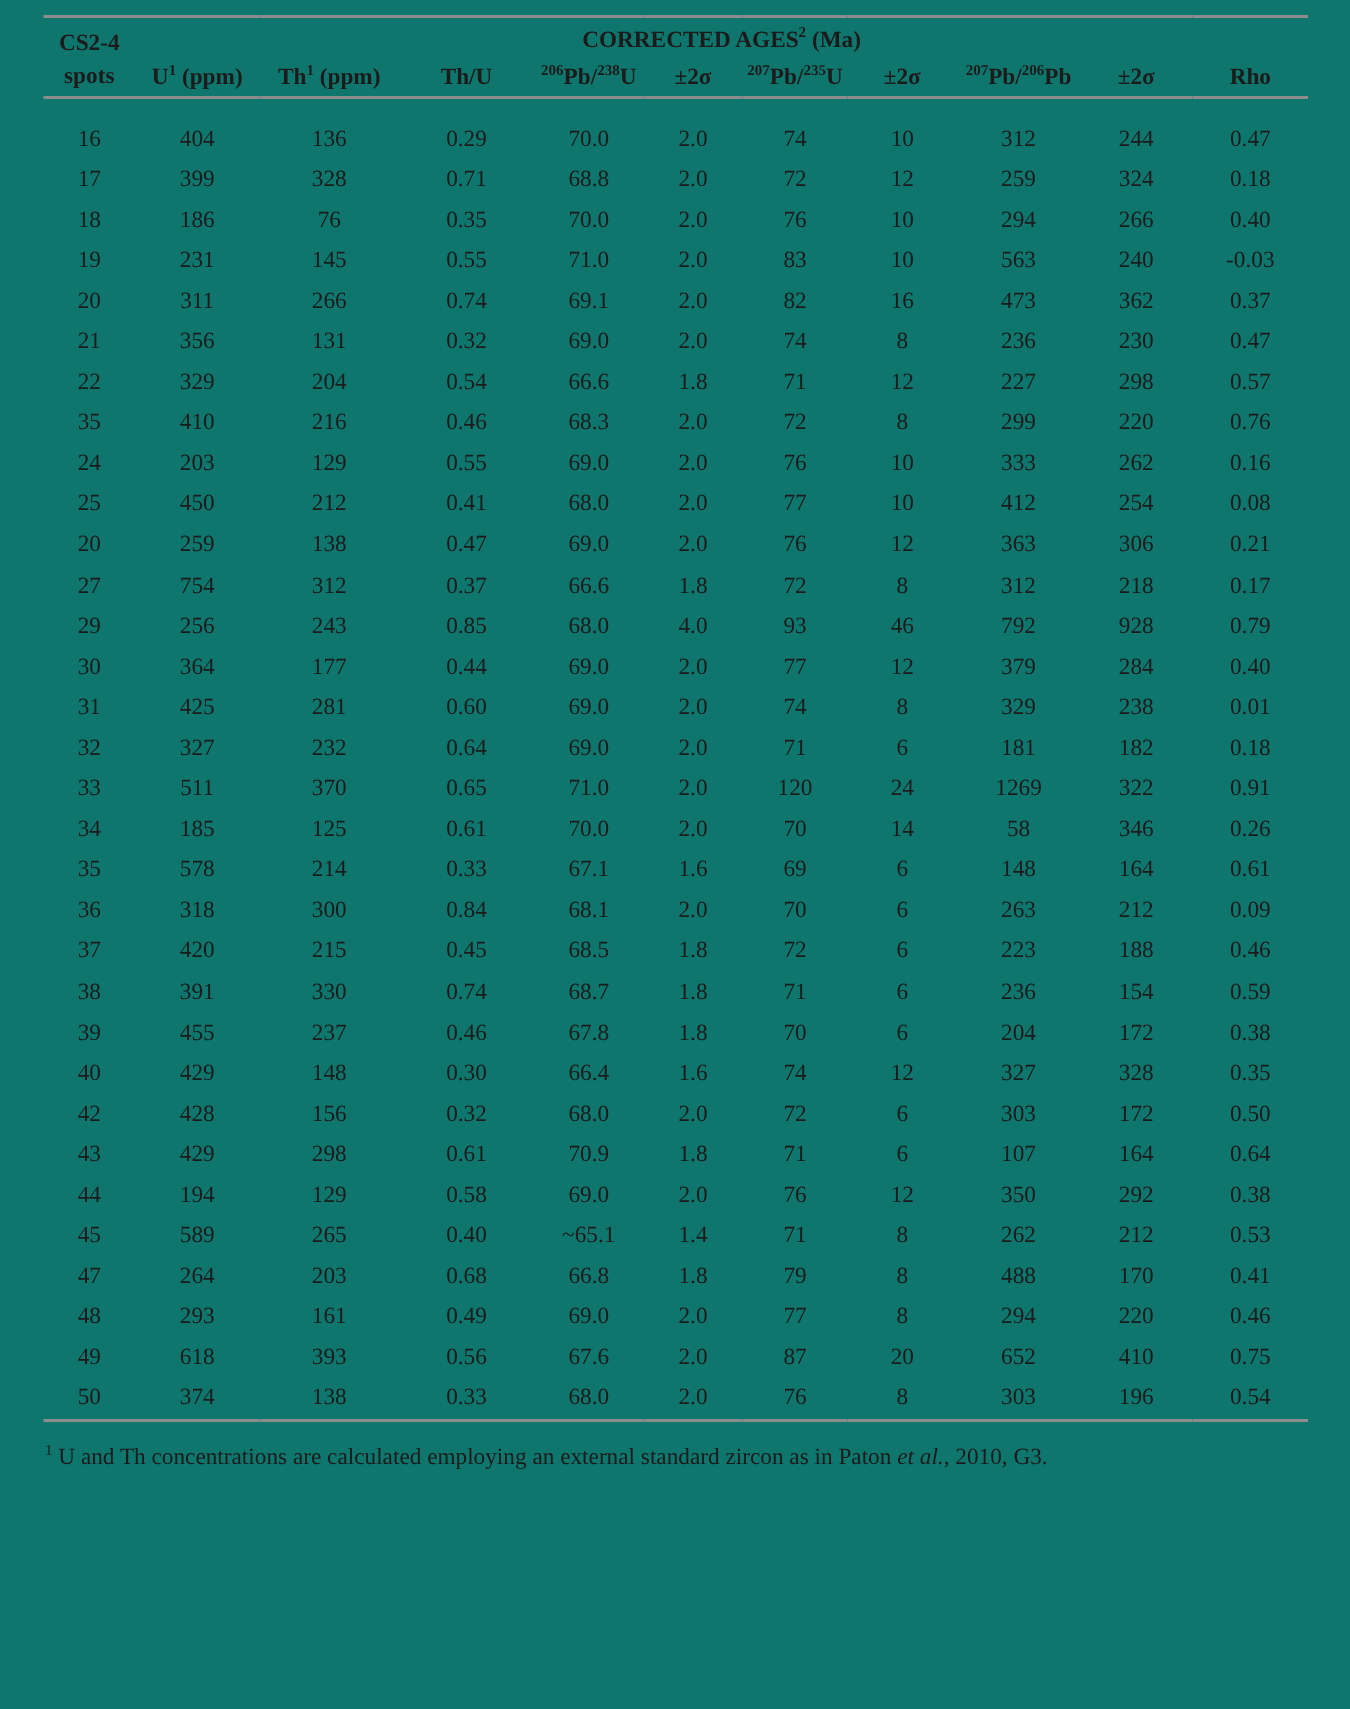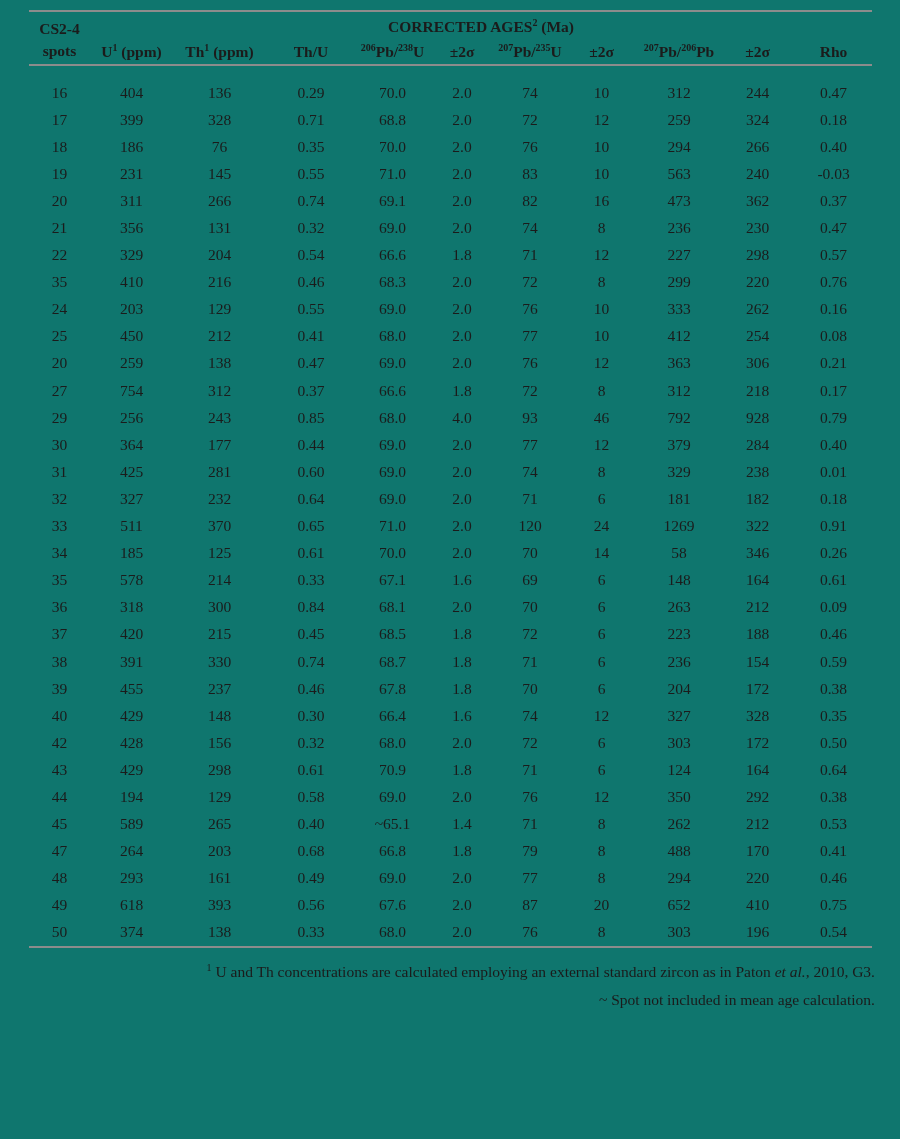"124" td { text: 124 -> 107 }
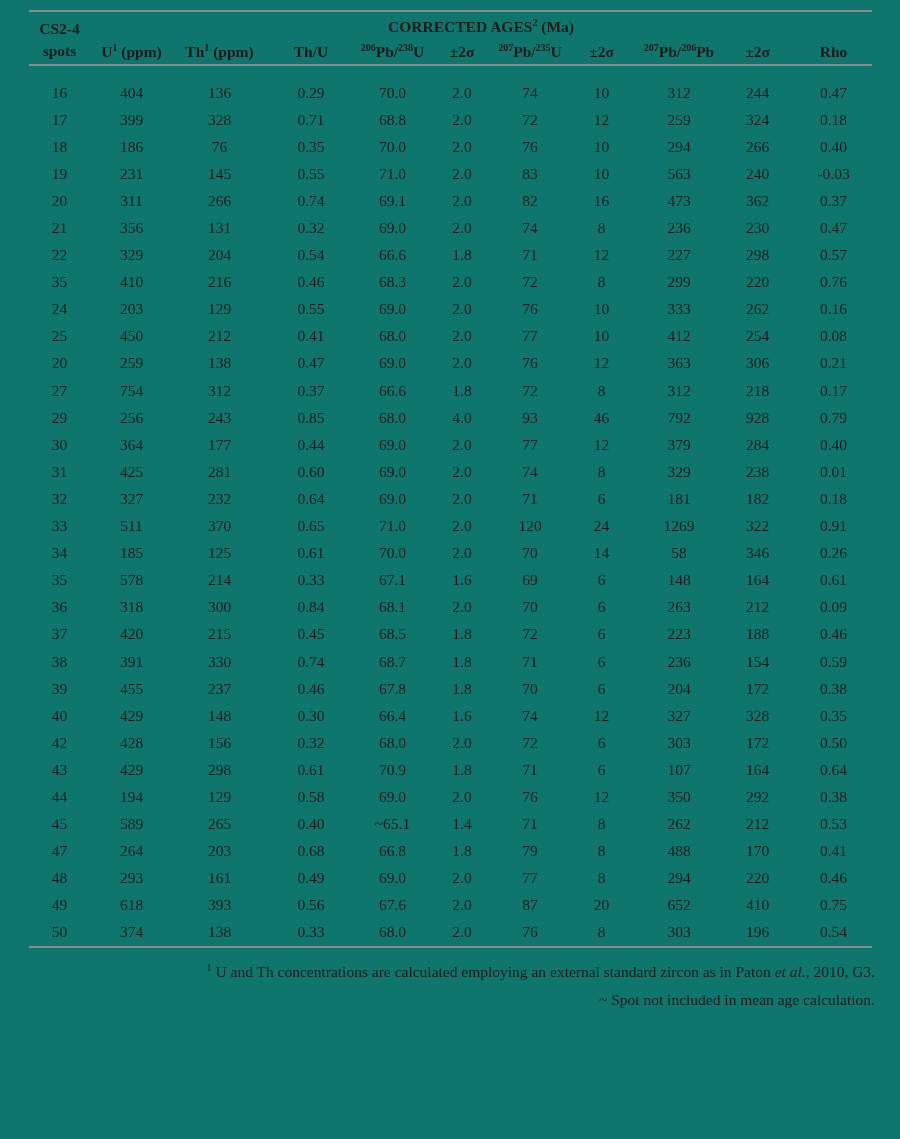"1 U and Th concentrations" .footnotes { text-align: right -> none }
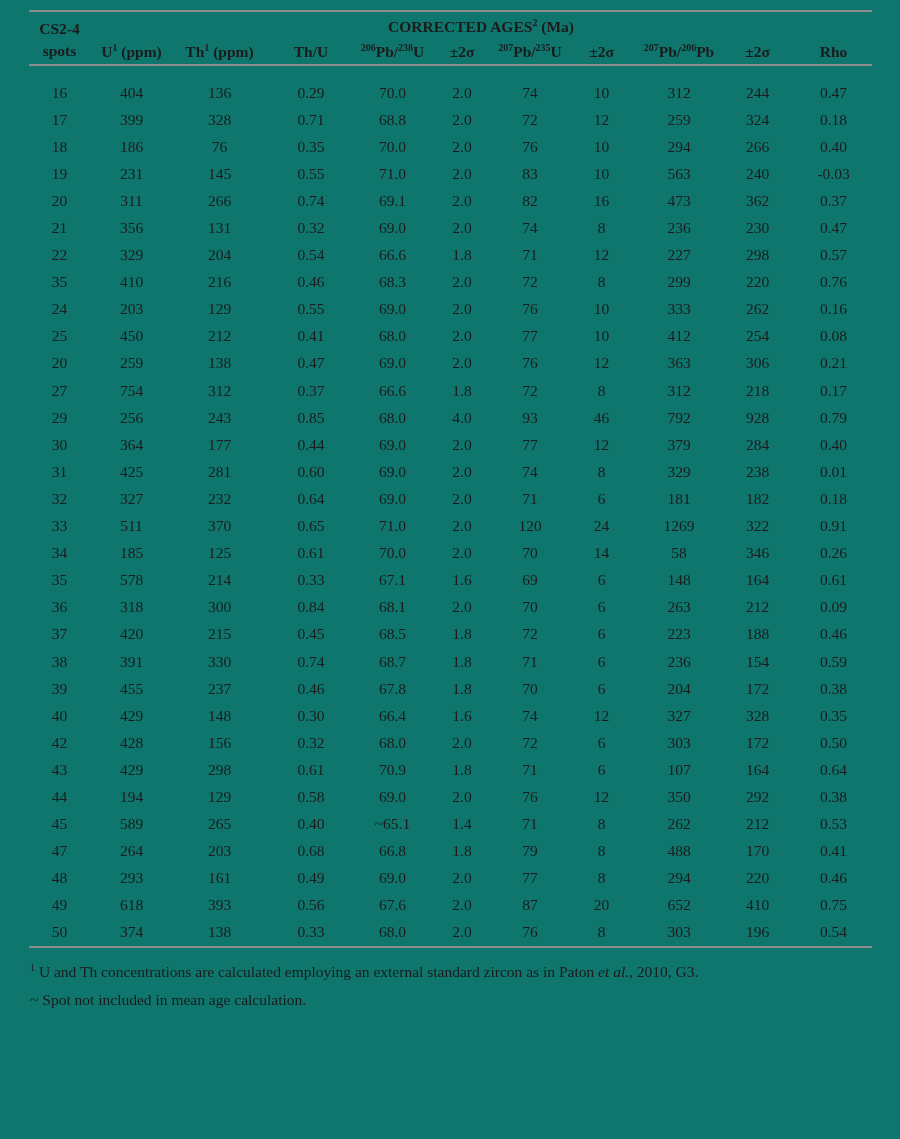"~ Spot not included in" div.footnote { html: <div>~ Spot not included in mean age calculation.</div> -> none }
